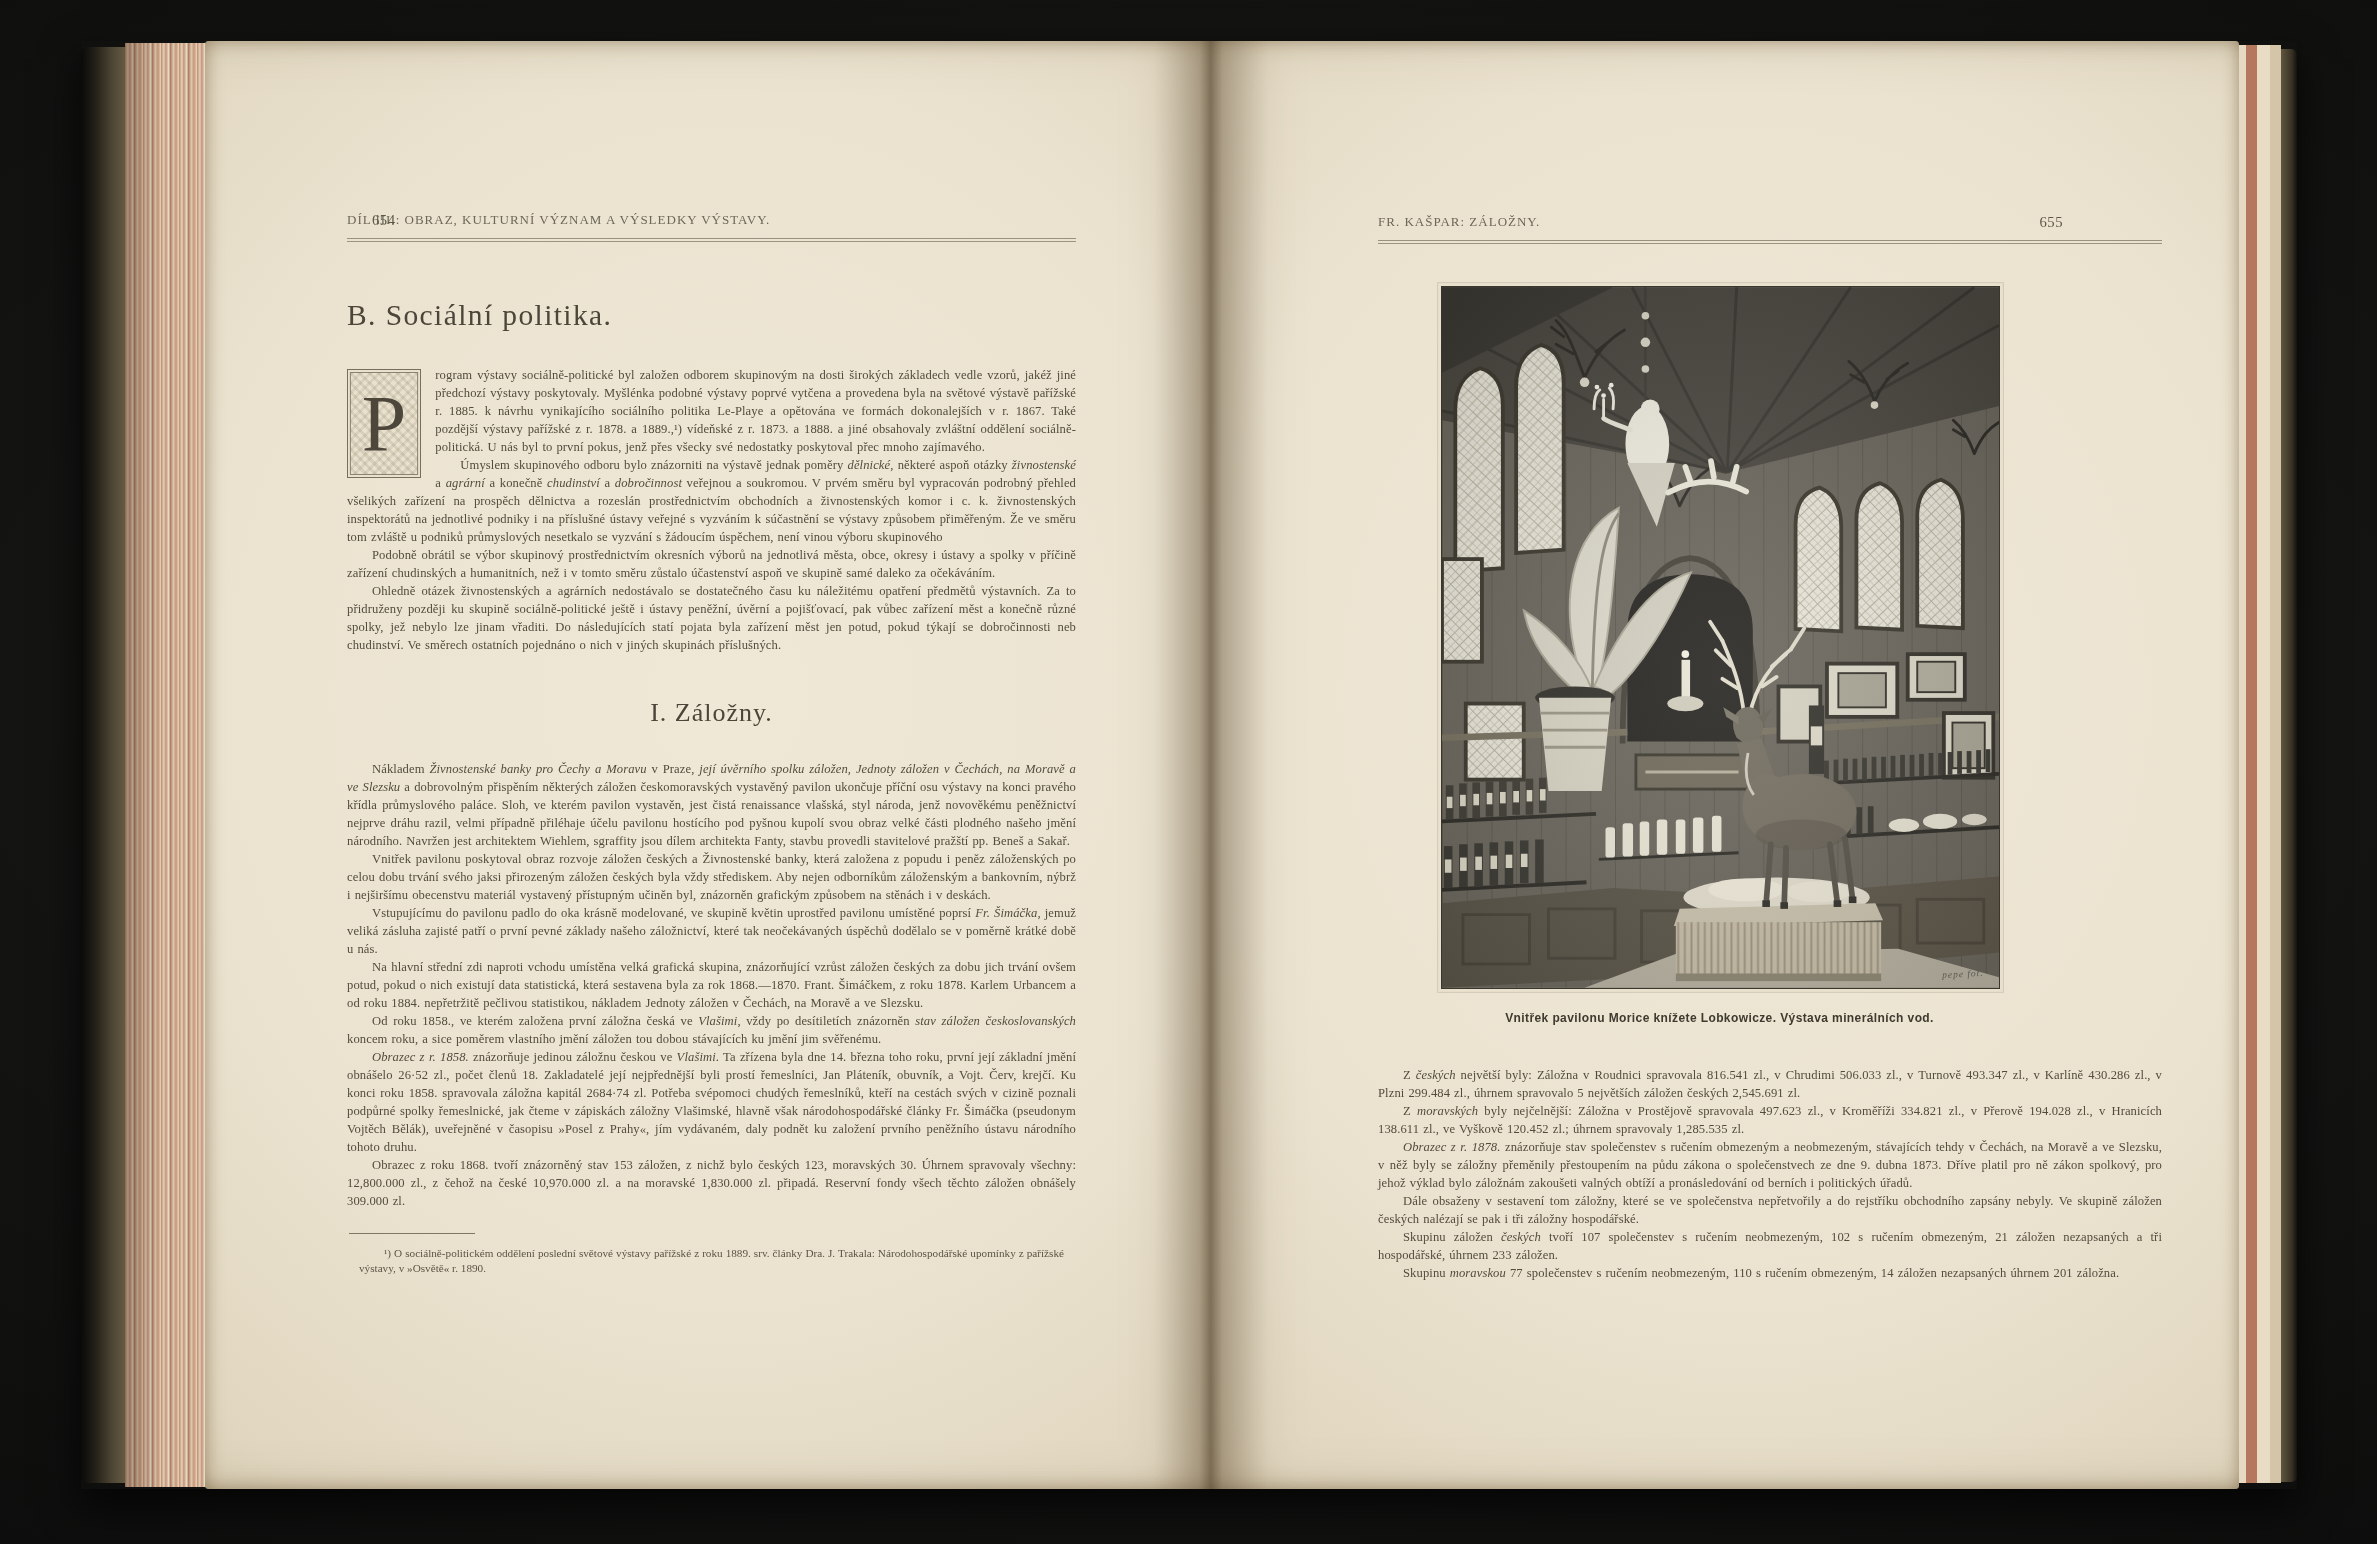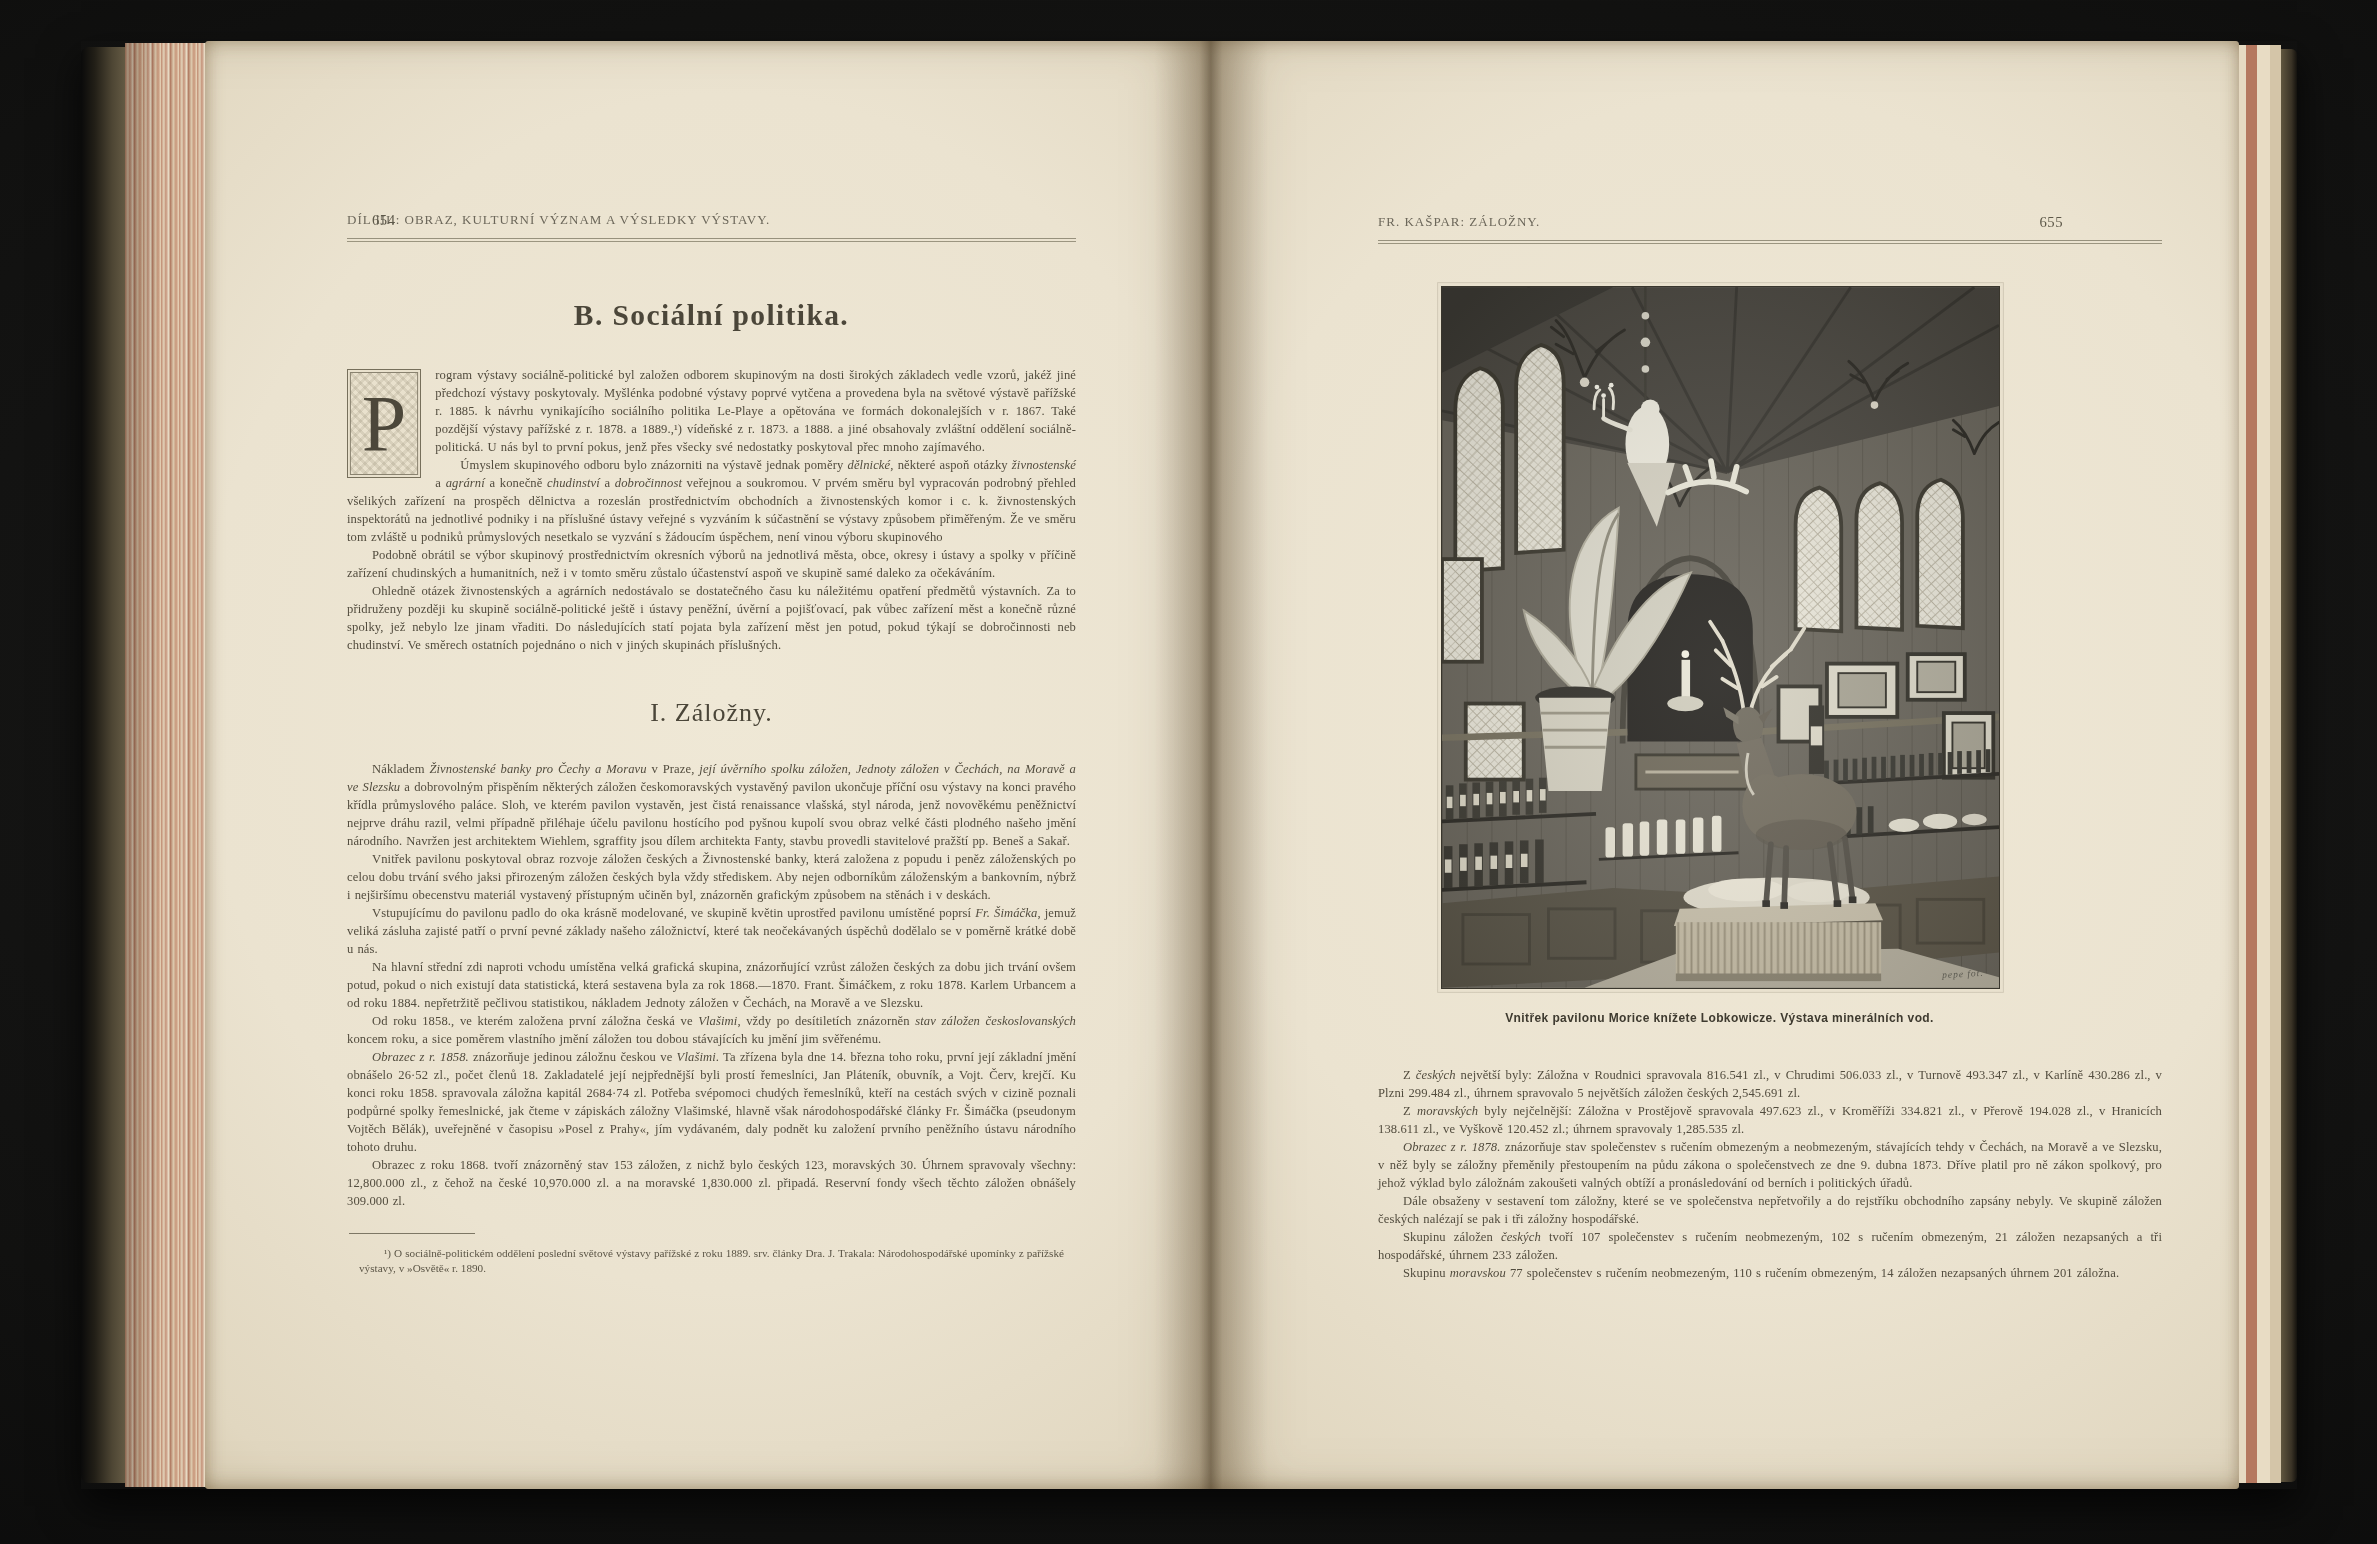"B. Sociální politika." h1.book-title { font-weight: bold -> normal; text-align: center -> left }
